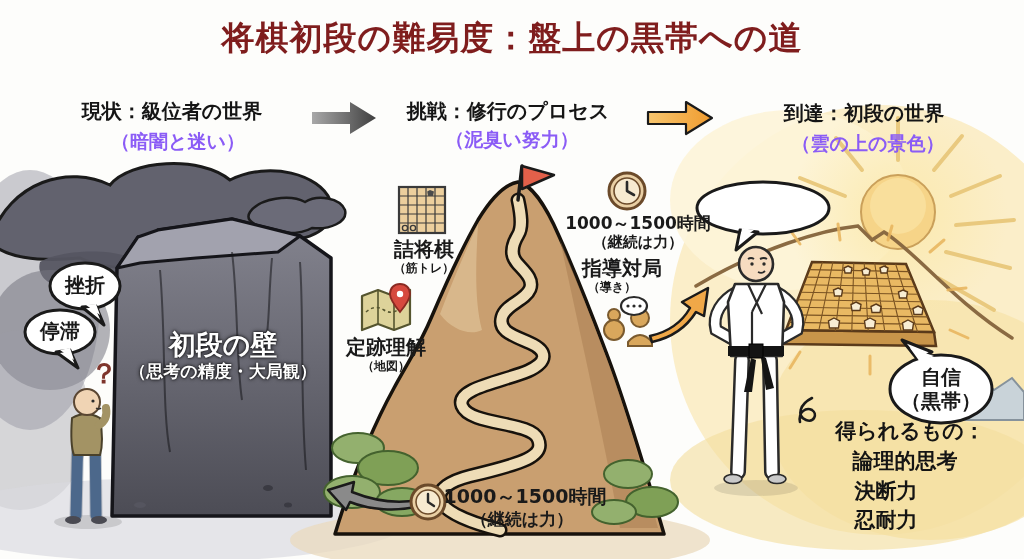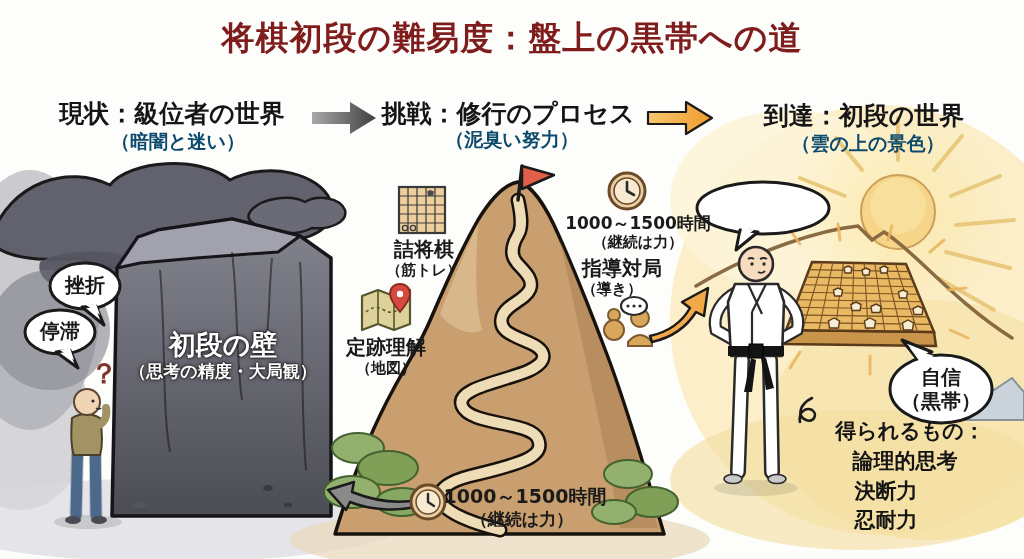"現状：級位者の世界" .h1 { font-size: 25px -> 20px }
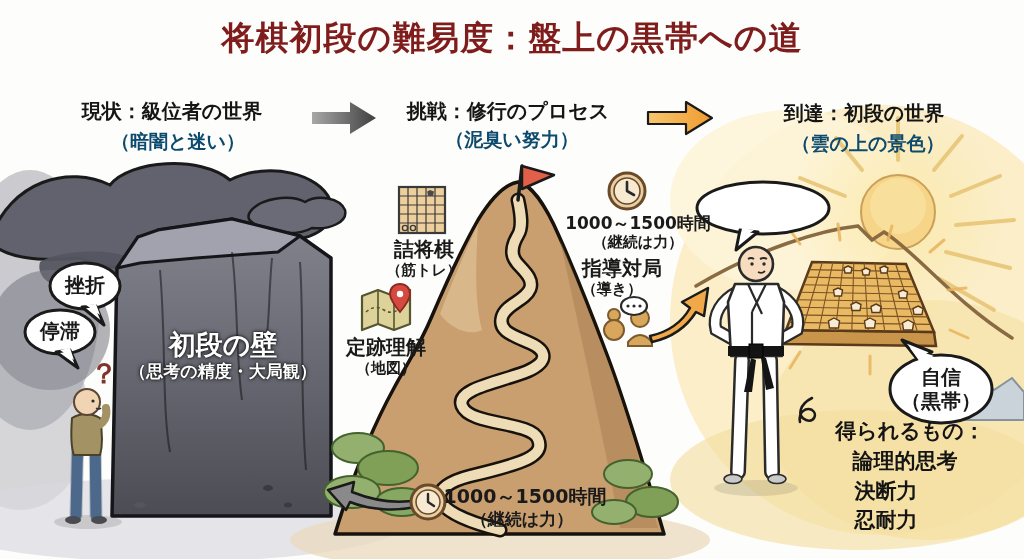"（暗闇と迷い）" .h2 { color: #0c4a6e -> #8b5cf6 }
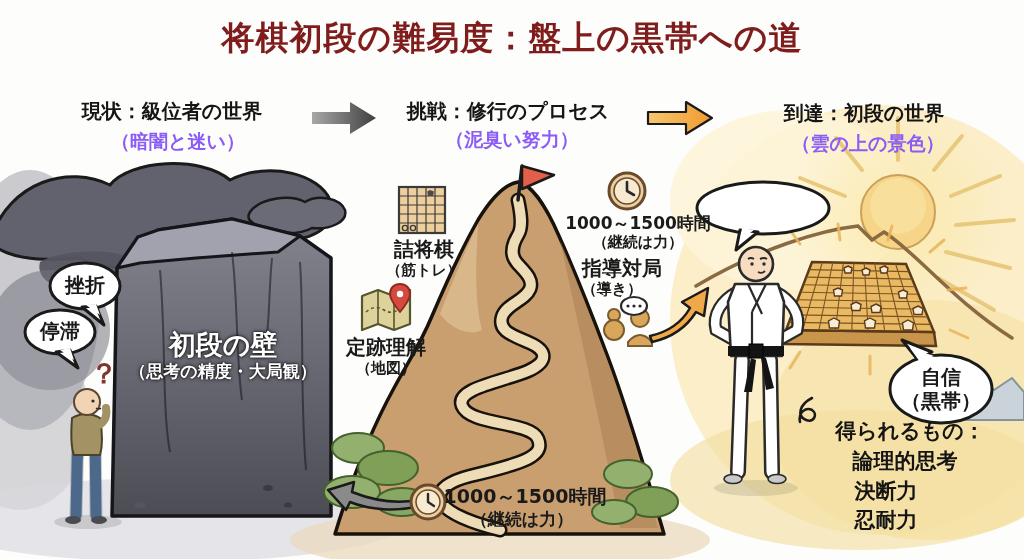"（筋トレ）" .lbls { font-size: 15px -> 12px }
